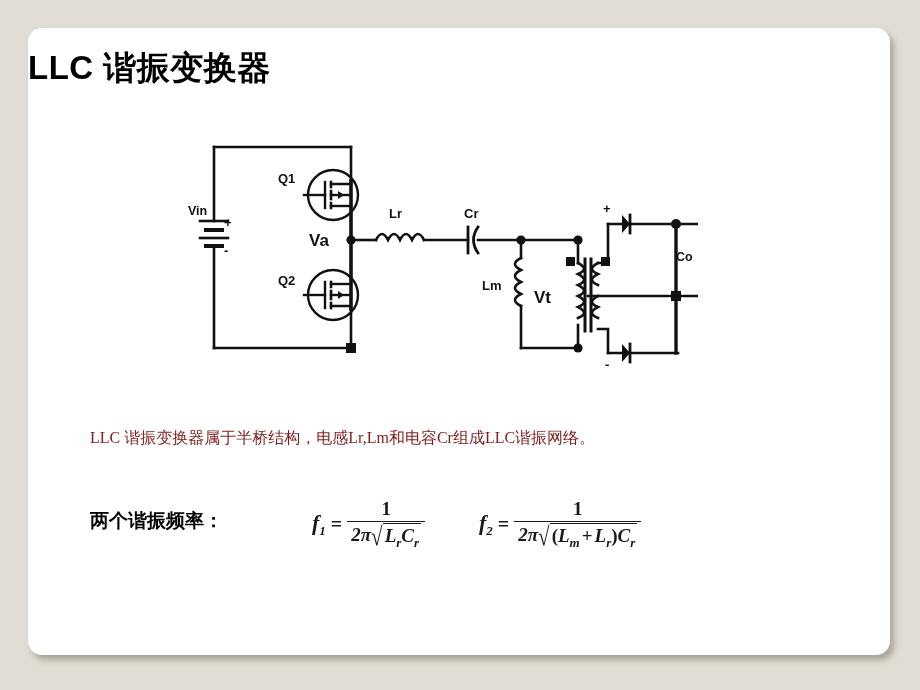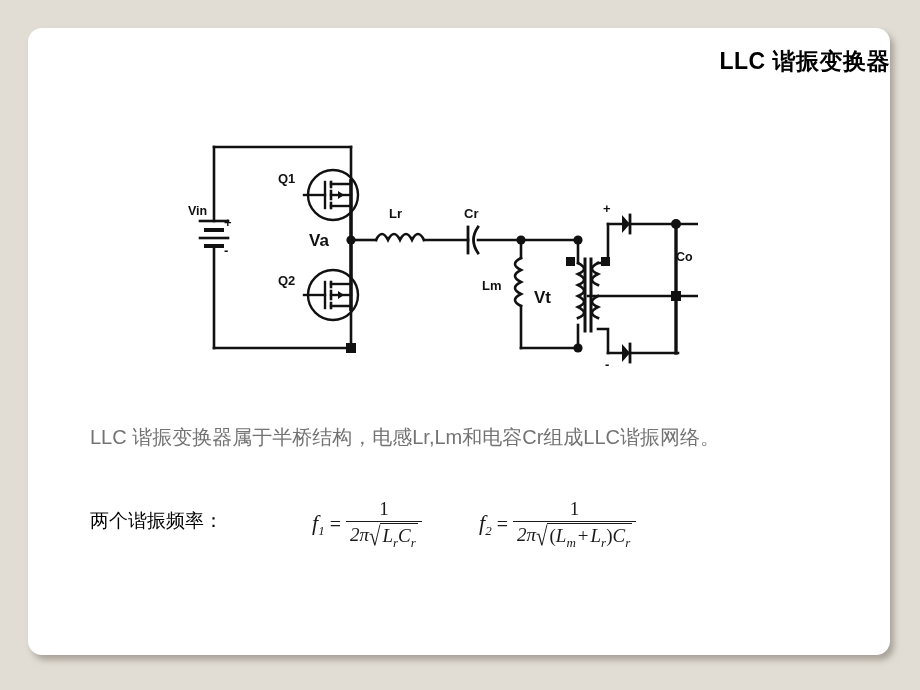"LLC 谐振变换器" .slide-title { font-size: 23px -> 33px; text-align: right -> left }
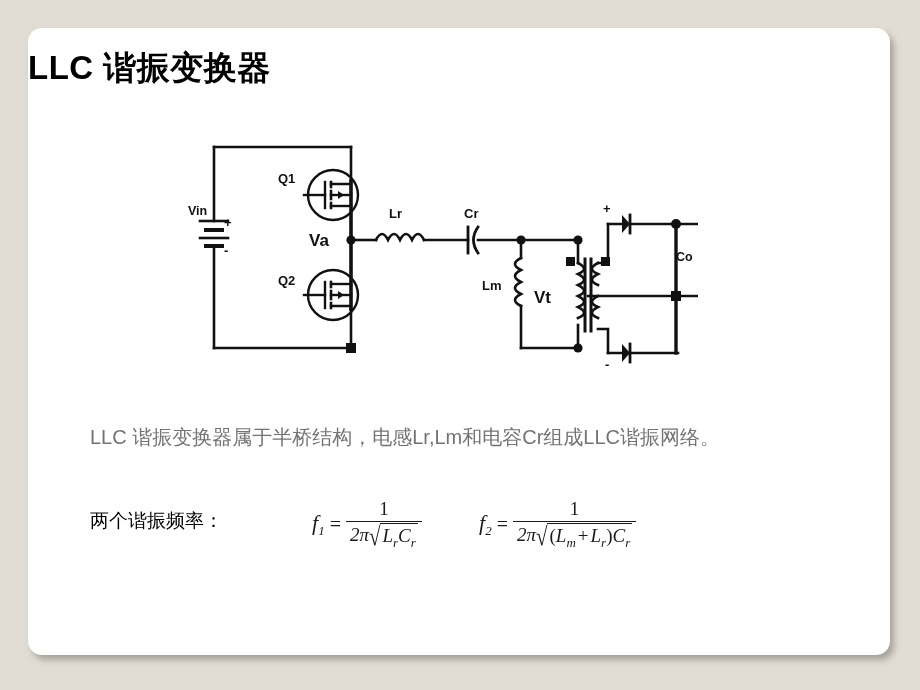"LLC 谐振变换器属于半桥结构，电感Lr,Lm和电容Cr组成LLC谐振网络。" .body-text { color: #737373 -> #7f1d1d; font-family: none -> Liberation Serif, serif; font-size: 20px -> 16px }
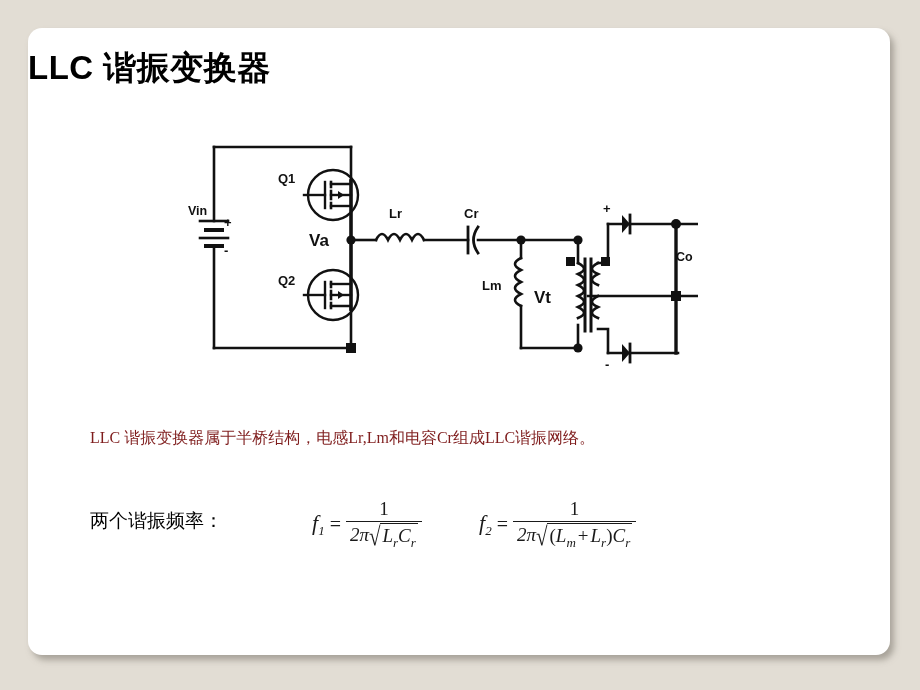"两个谐振频率：" .formula-row { font-weight: none -> bold }
